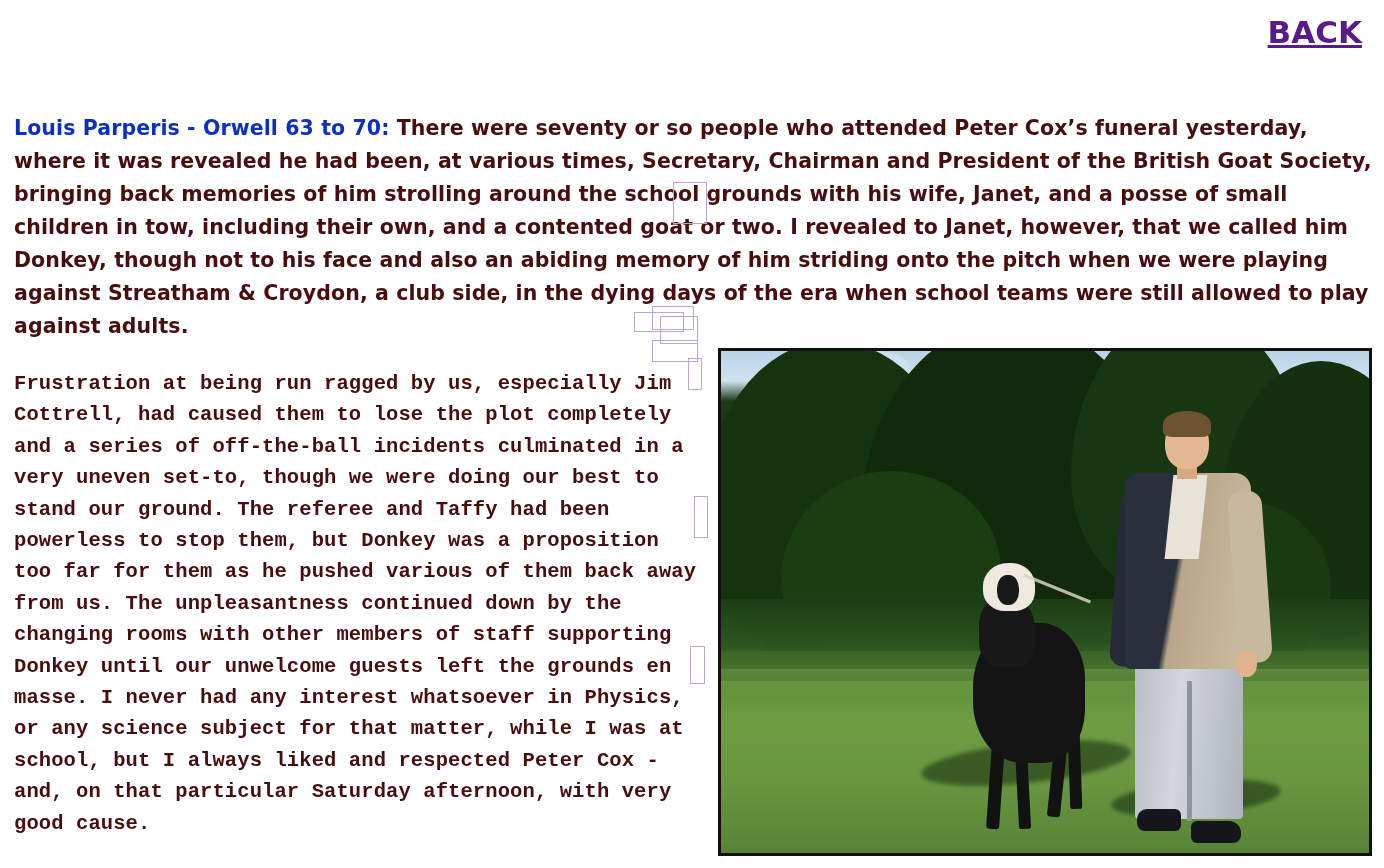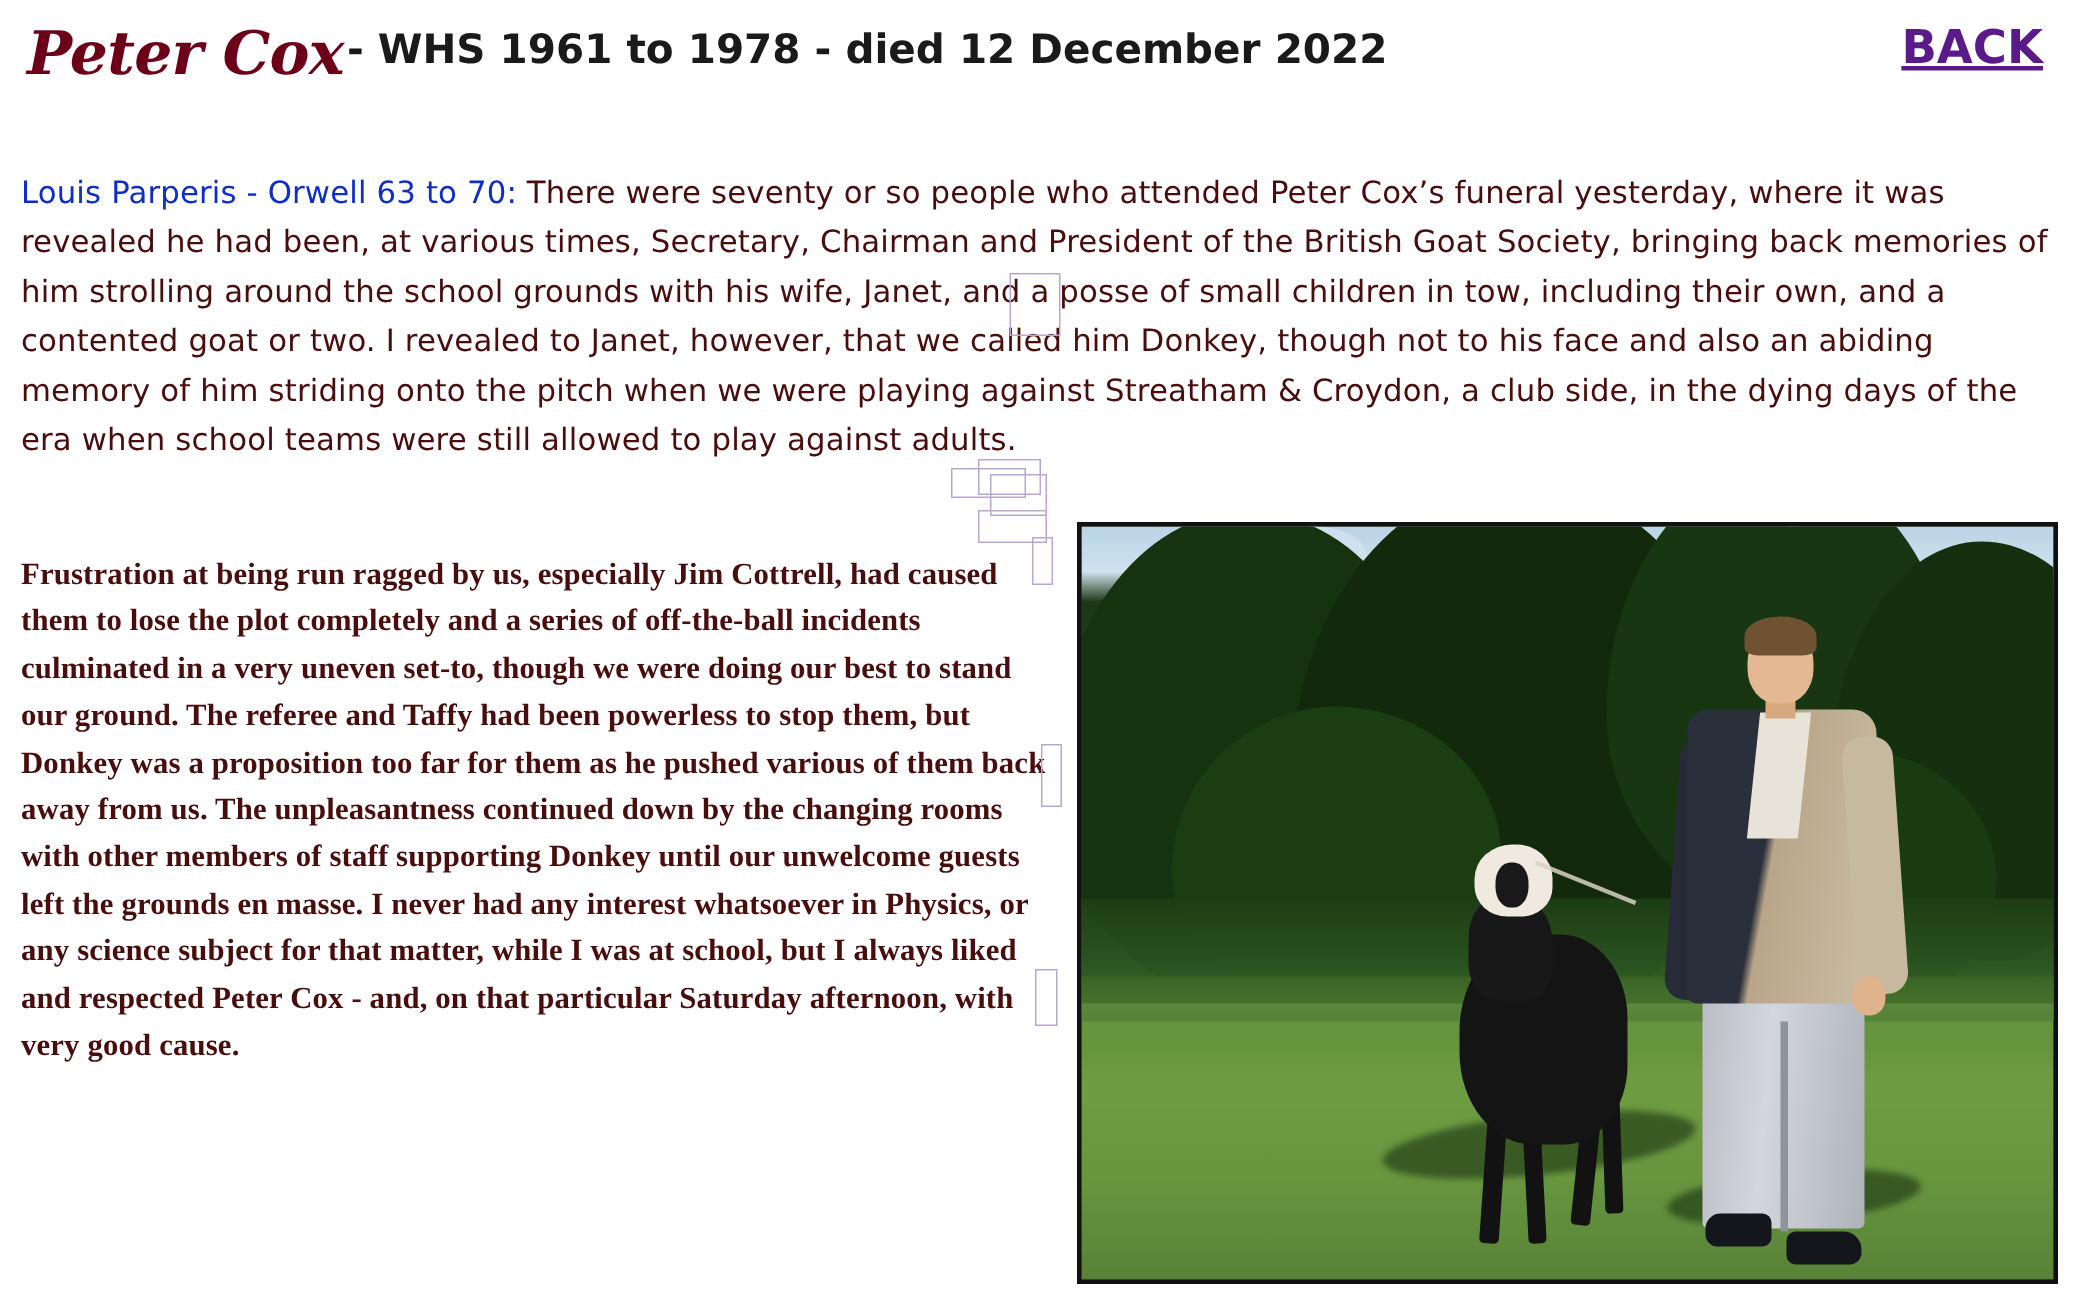"Peter Cox- WHS 1961 to" div.title-wrap { html: <div> <span>Peter Cox</span><span>- WHS 1961 to 1978 - died 12 December 2022</span> </div> -> none }
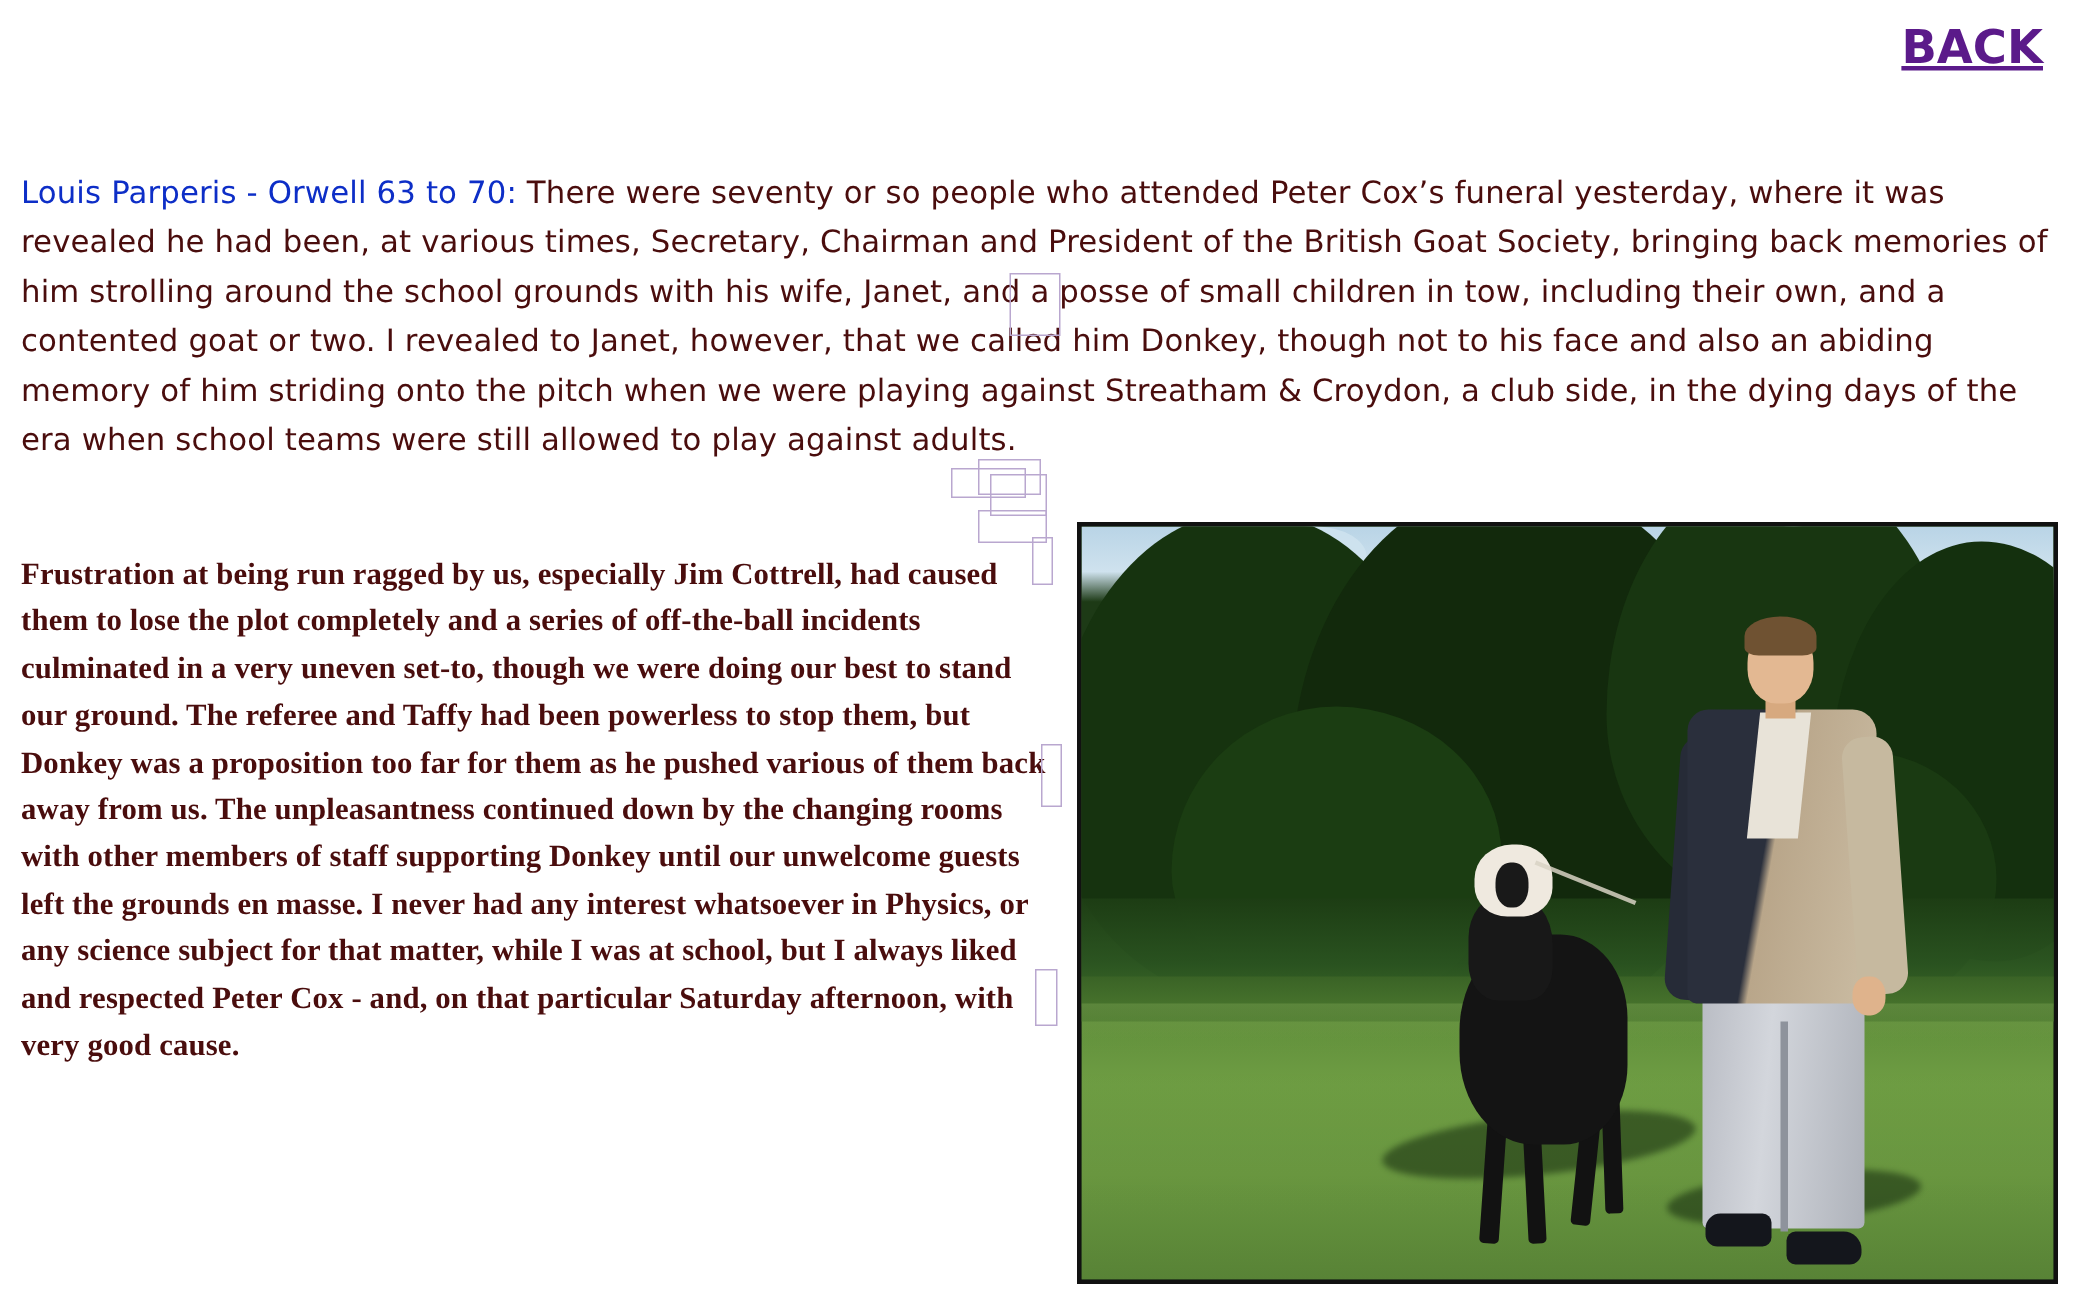"Louis Parperis - Orwell 63" .para1 { font-weight: normal -> bold }
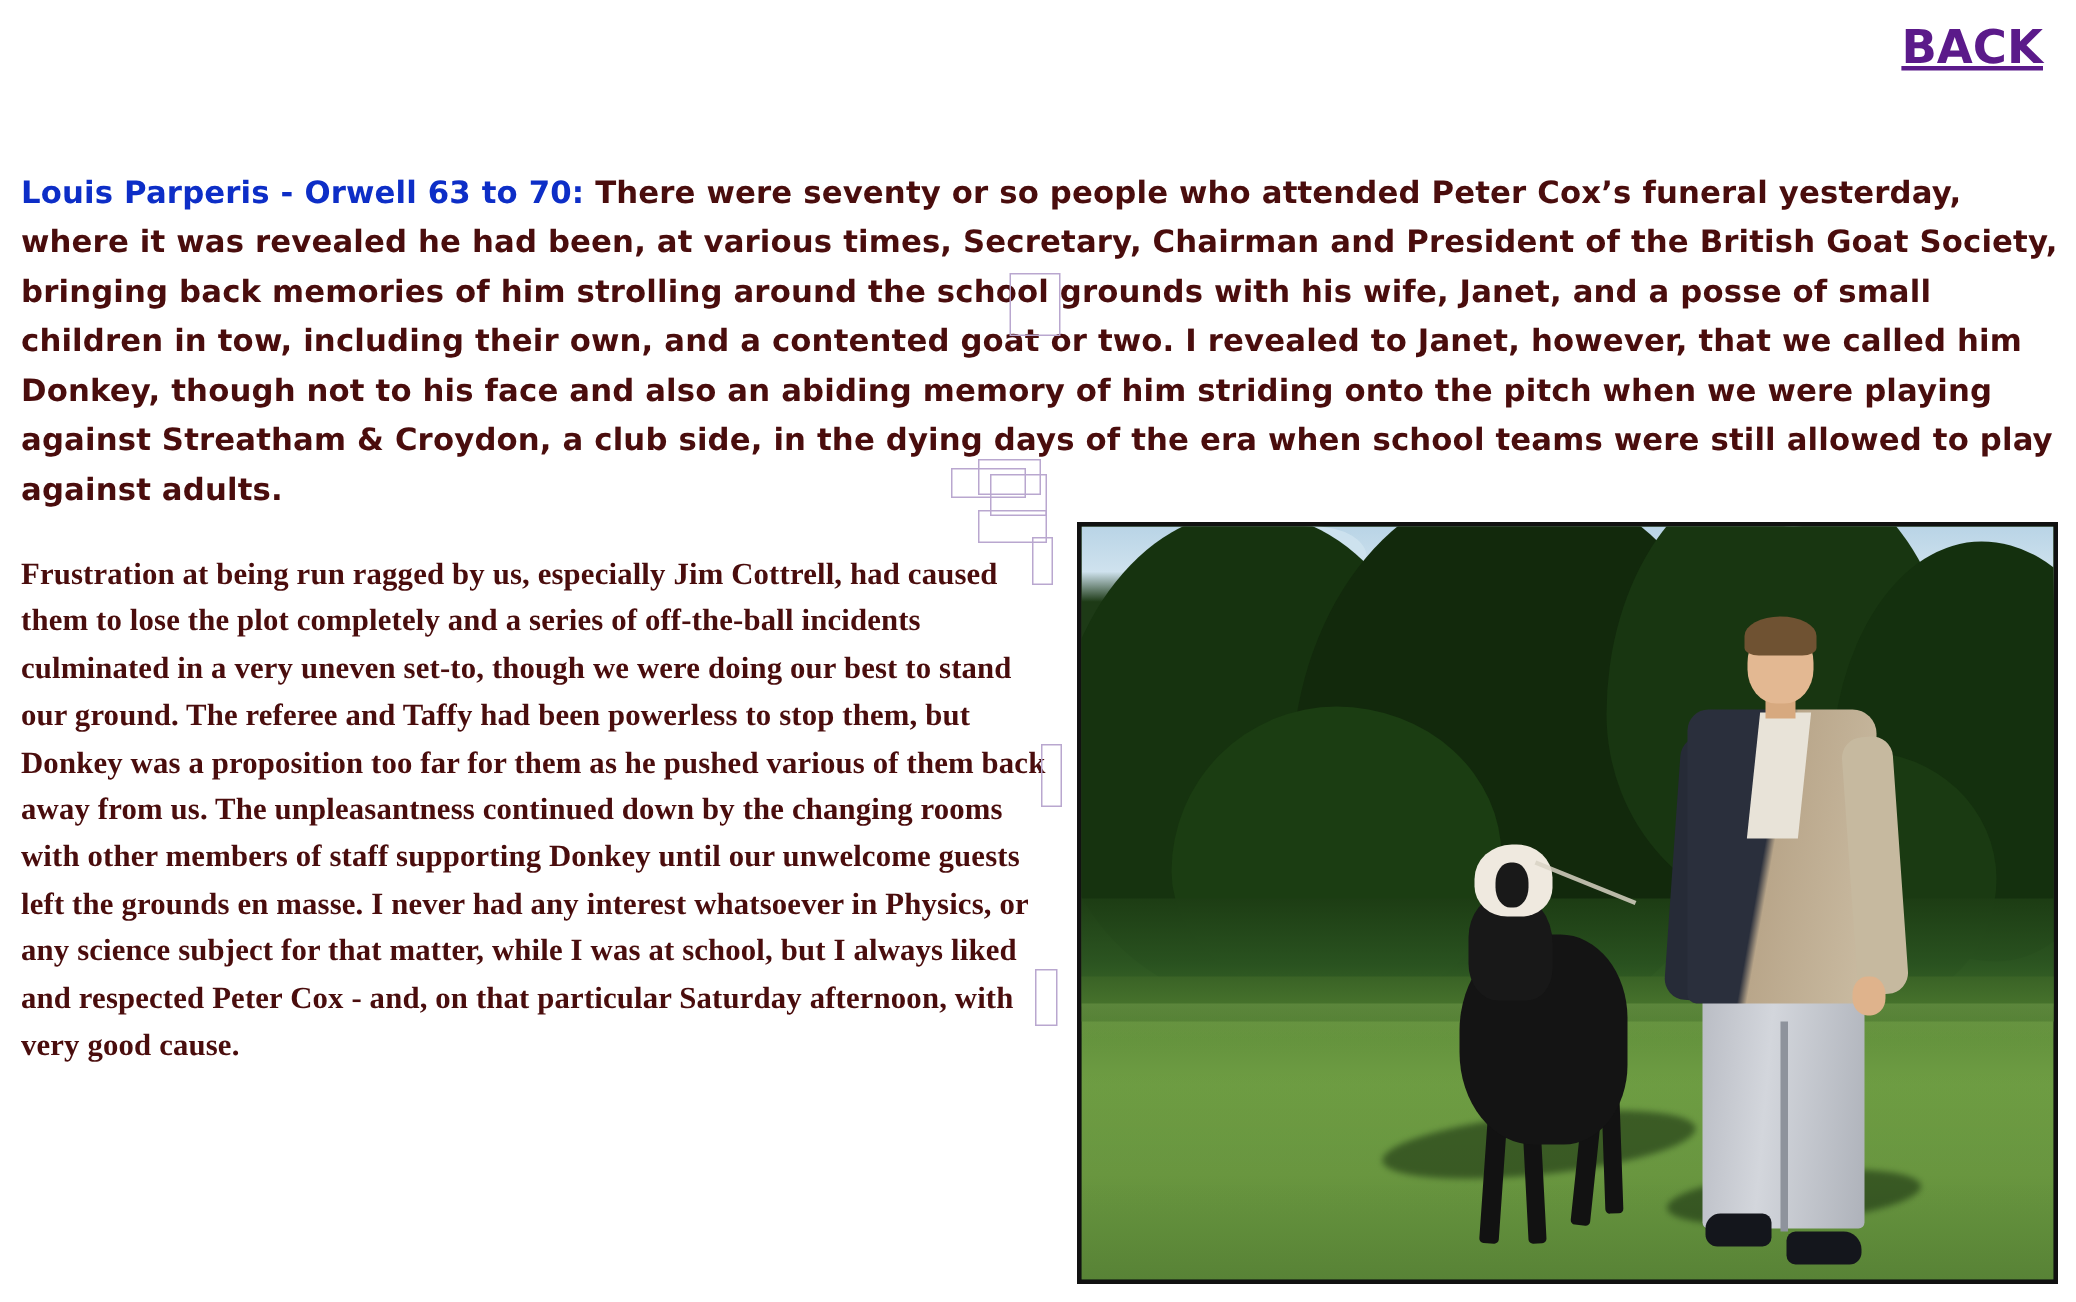"Frustration at being run ragged" .para2 { font-family: Liberation Serif, serif -> Liberation Mono, monospace }
